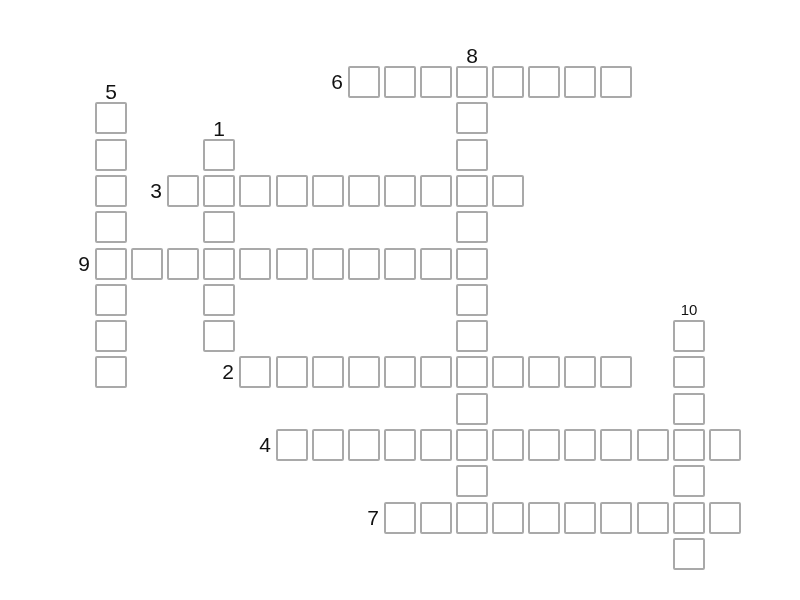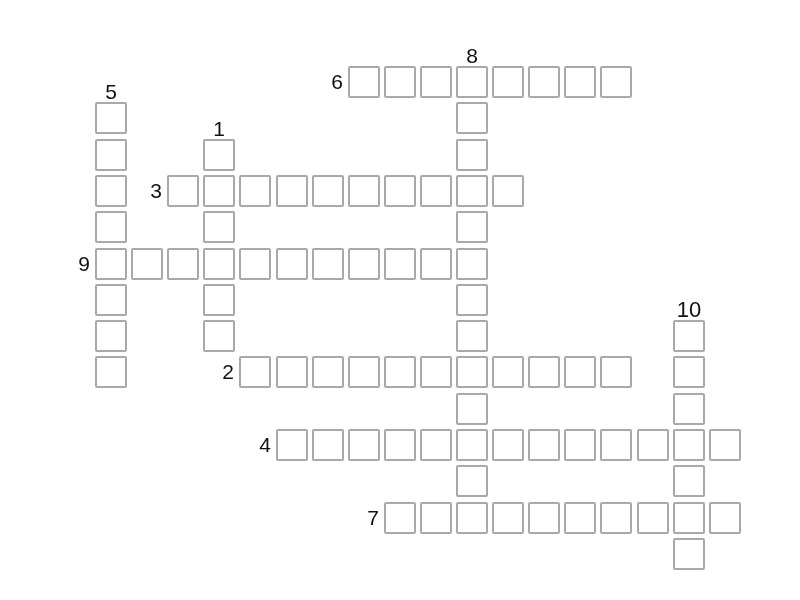"10" div.clue-number { font-size: 22px -> 15px }
